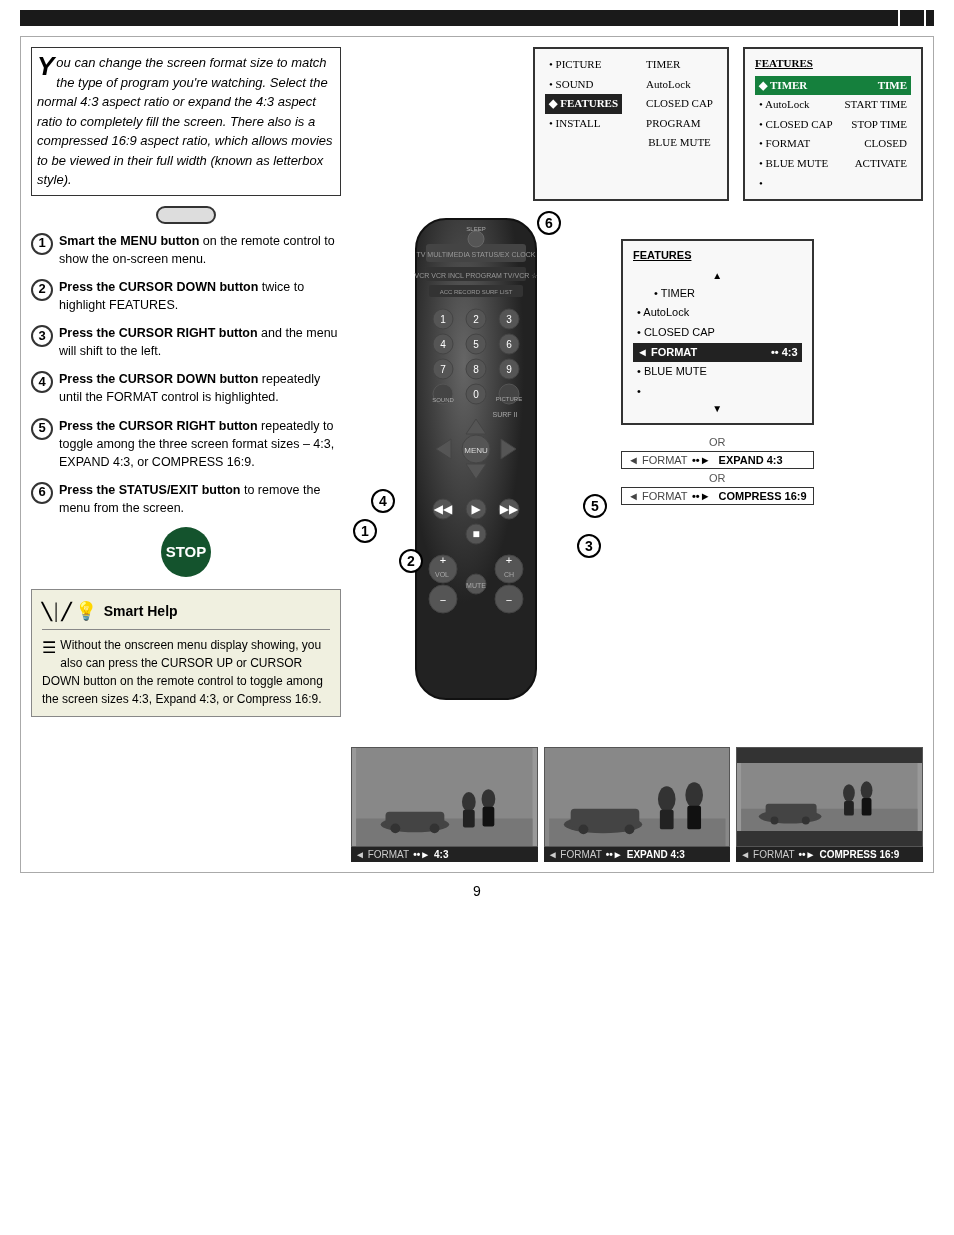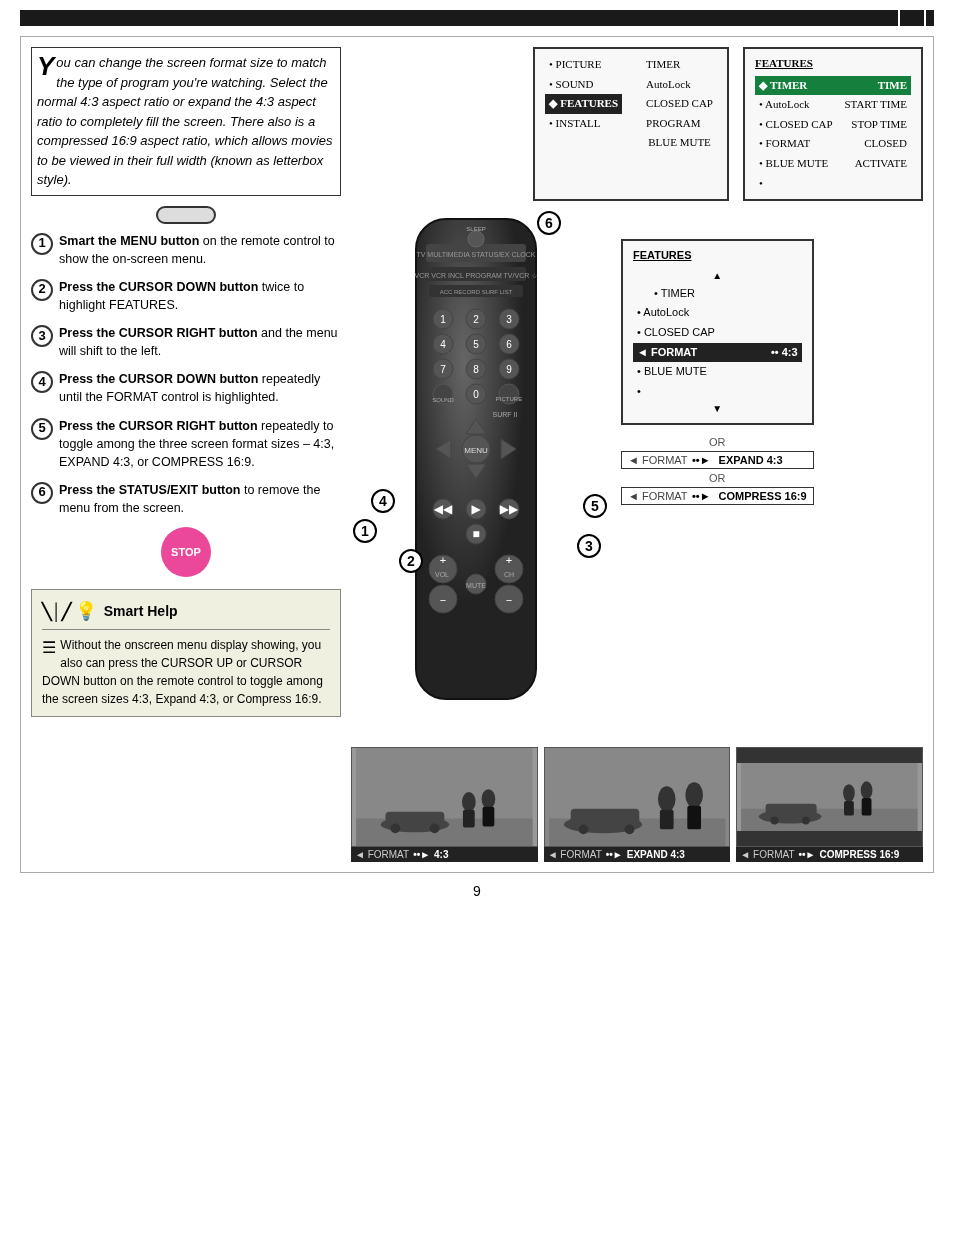"STOP" .stop-btn { background: #ec4899 -> #14532d; font-size: 11px -> 15px }
